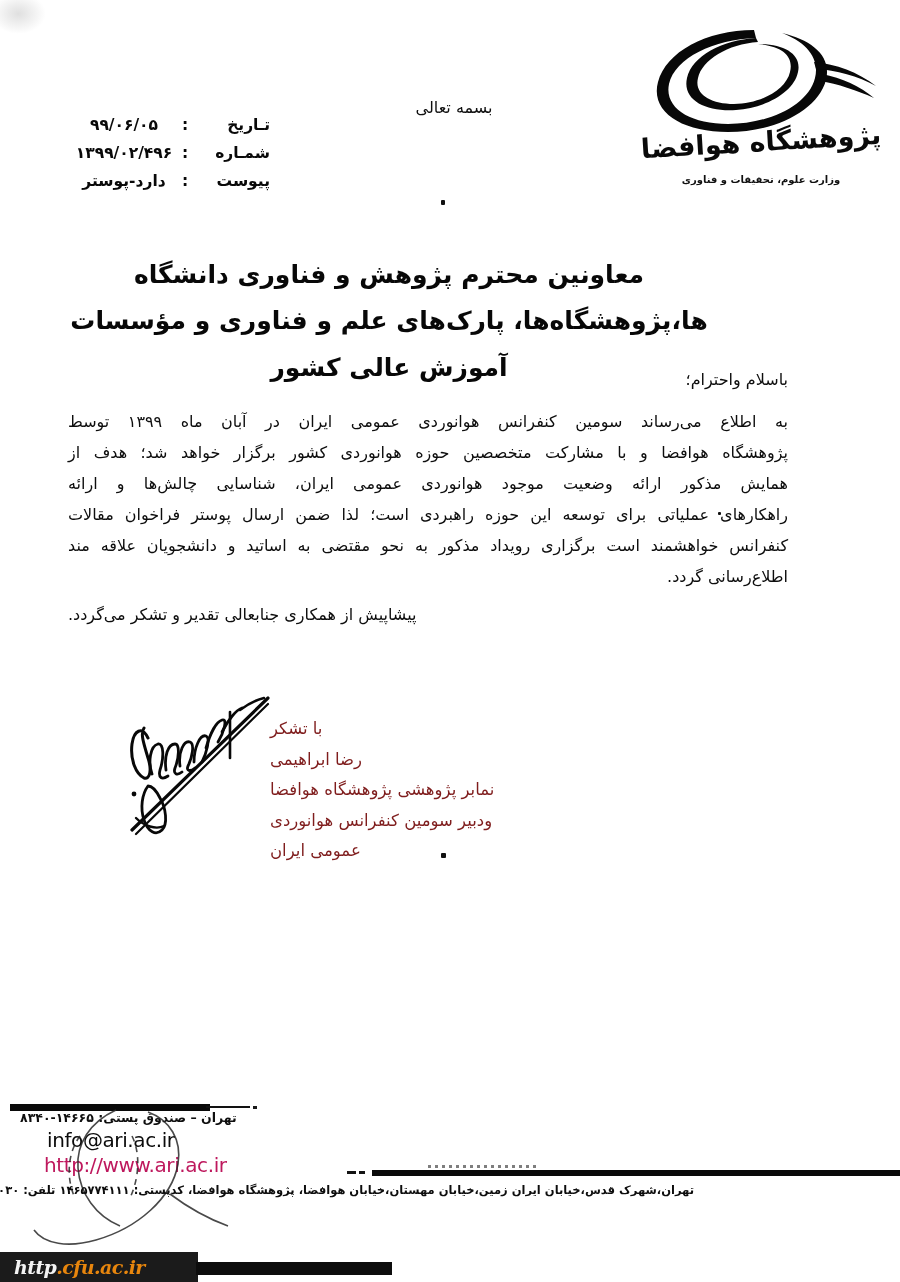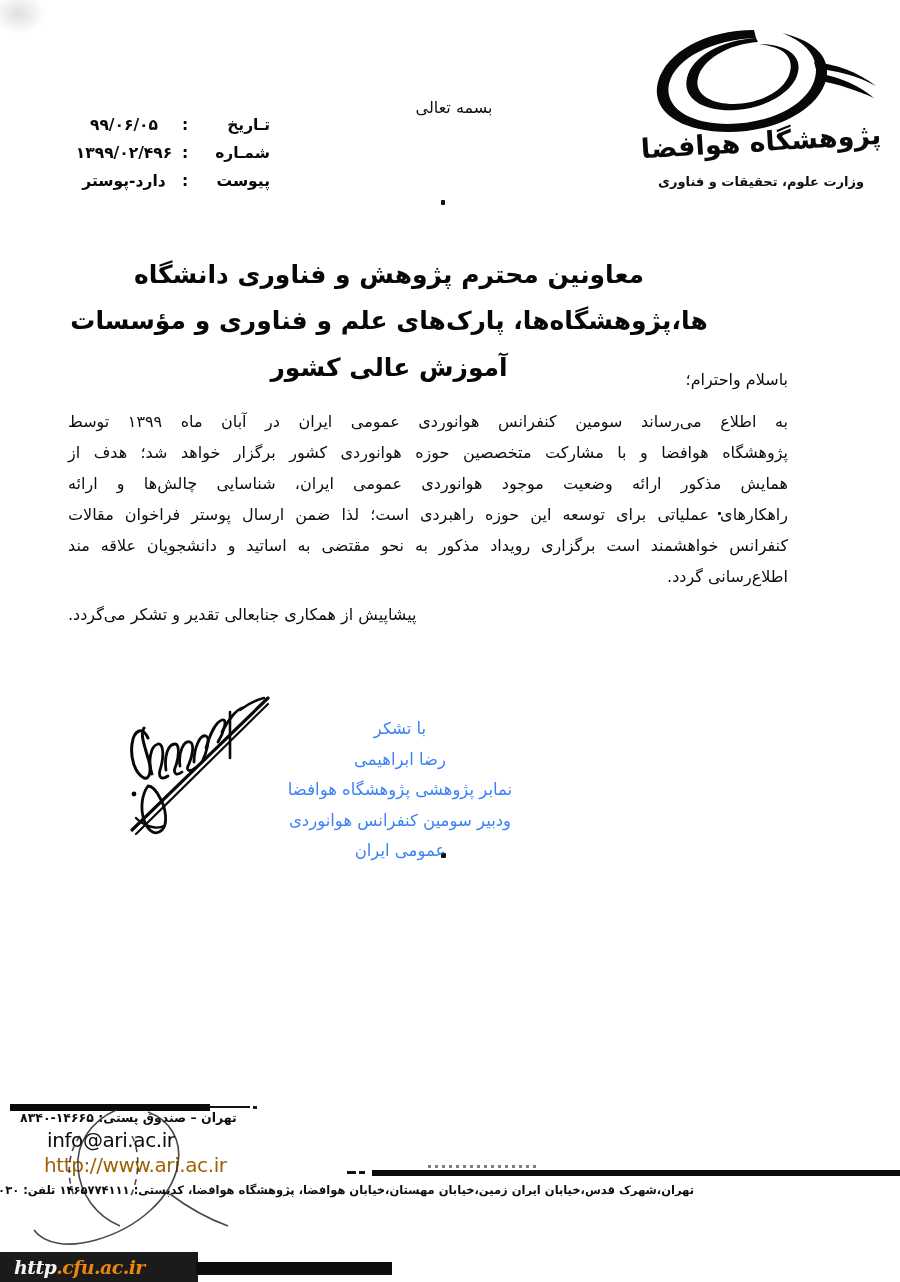"وزارت علوم، تحقیقات و فناوری" .logo-ministry { font-size: 13px -> 10px }
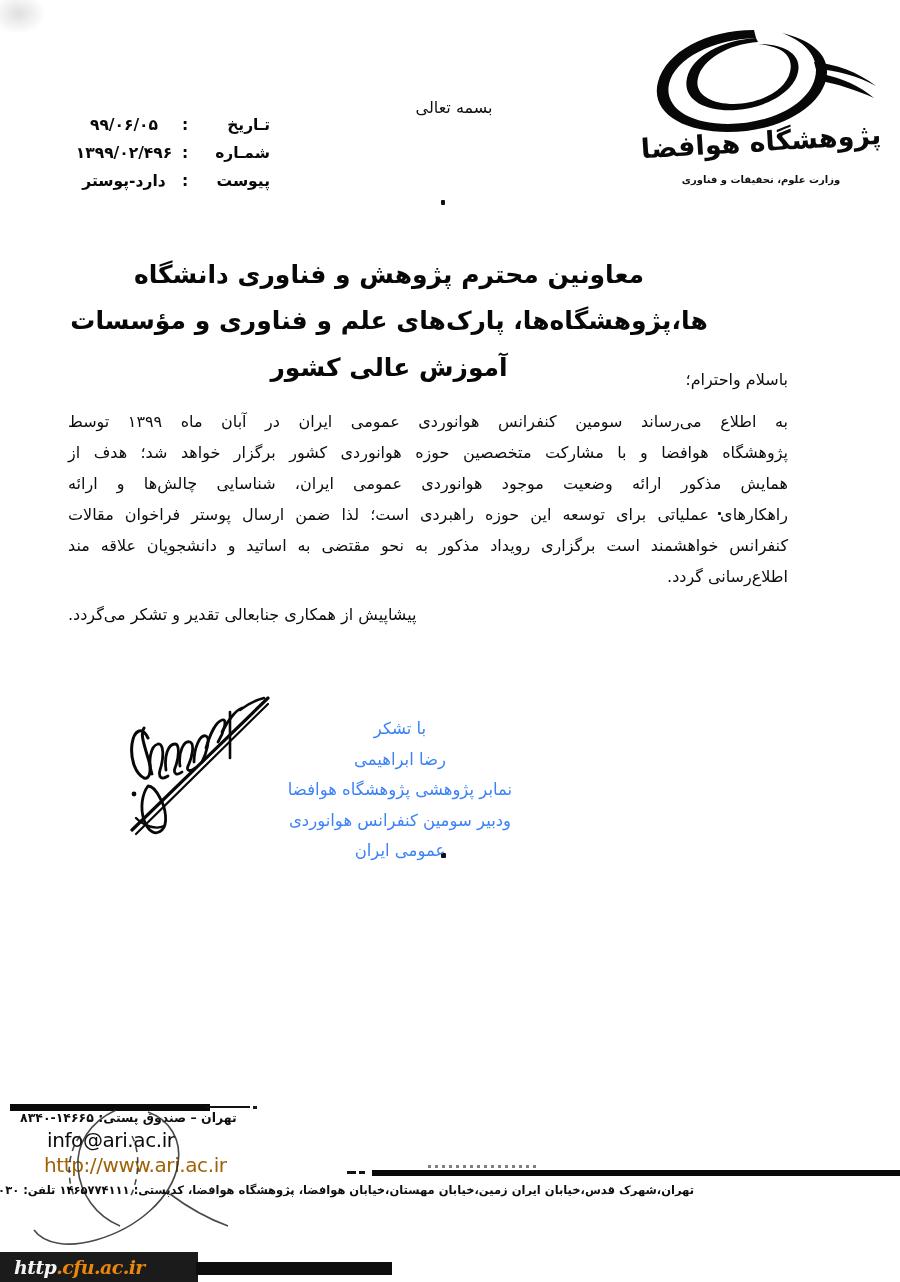"با تشکر" .sign-block { color: #3b82f6 -> #7f1d1d; text-align: center -> left }
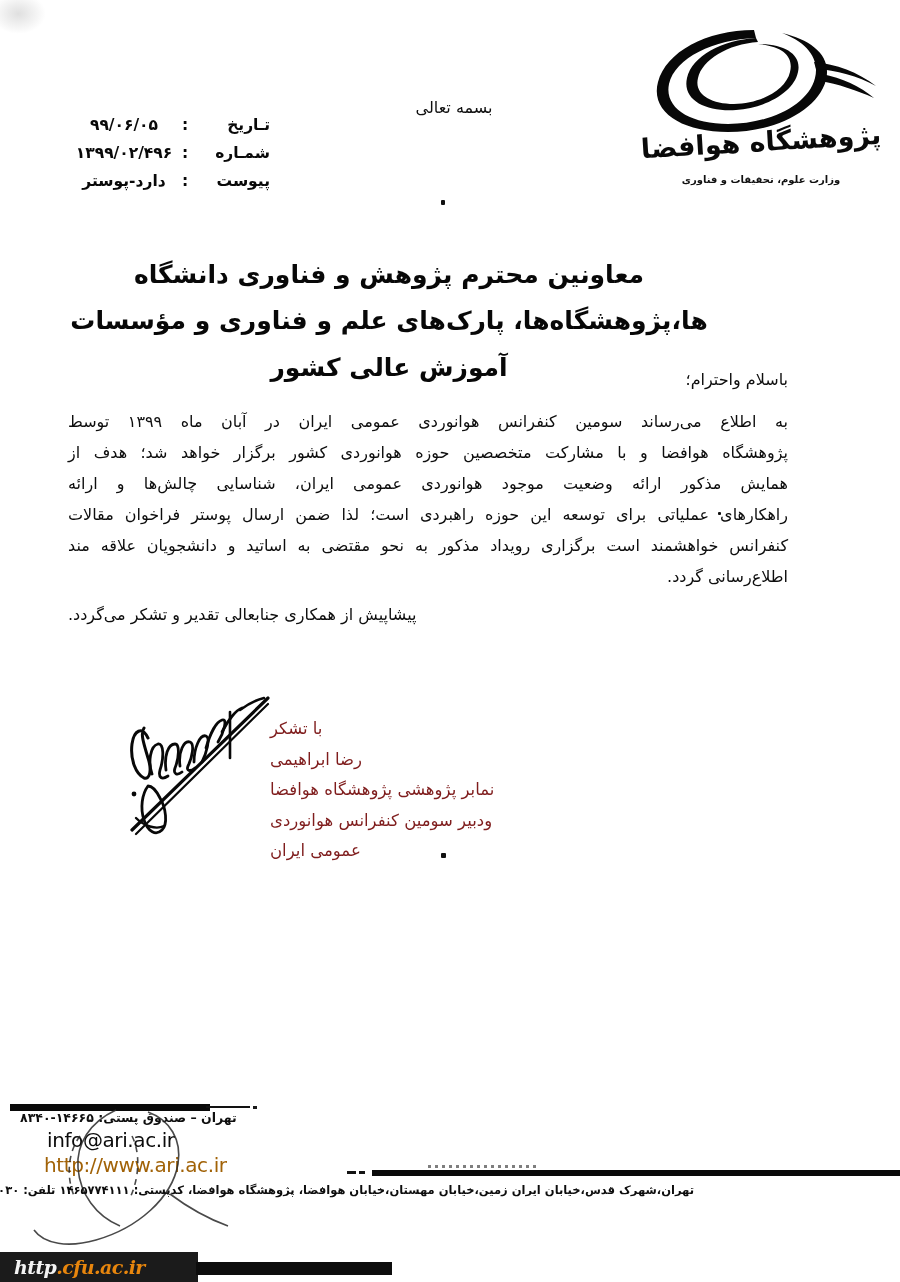"http://www.ari.ac.ir" .footer-url { color: #a16207 -> #be185d }
